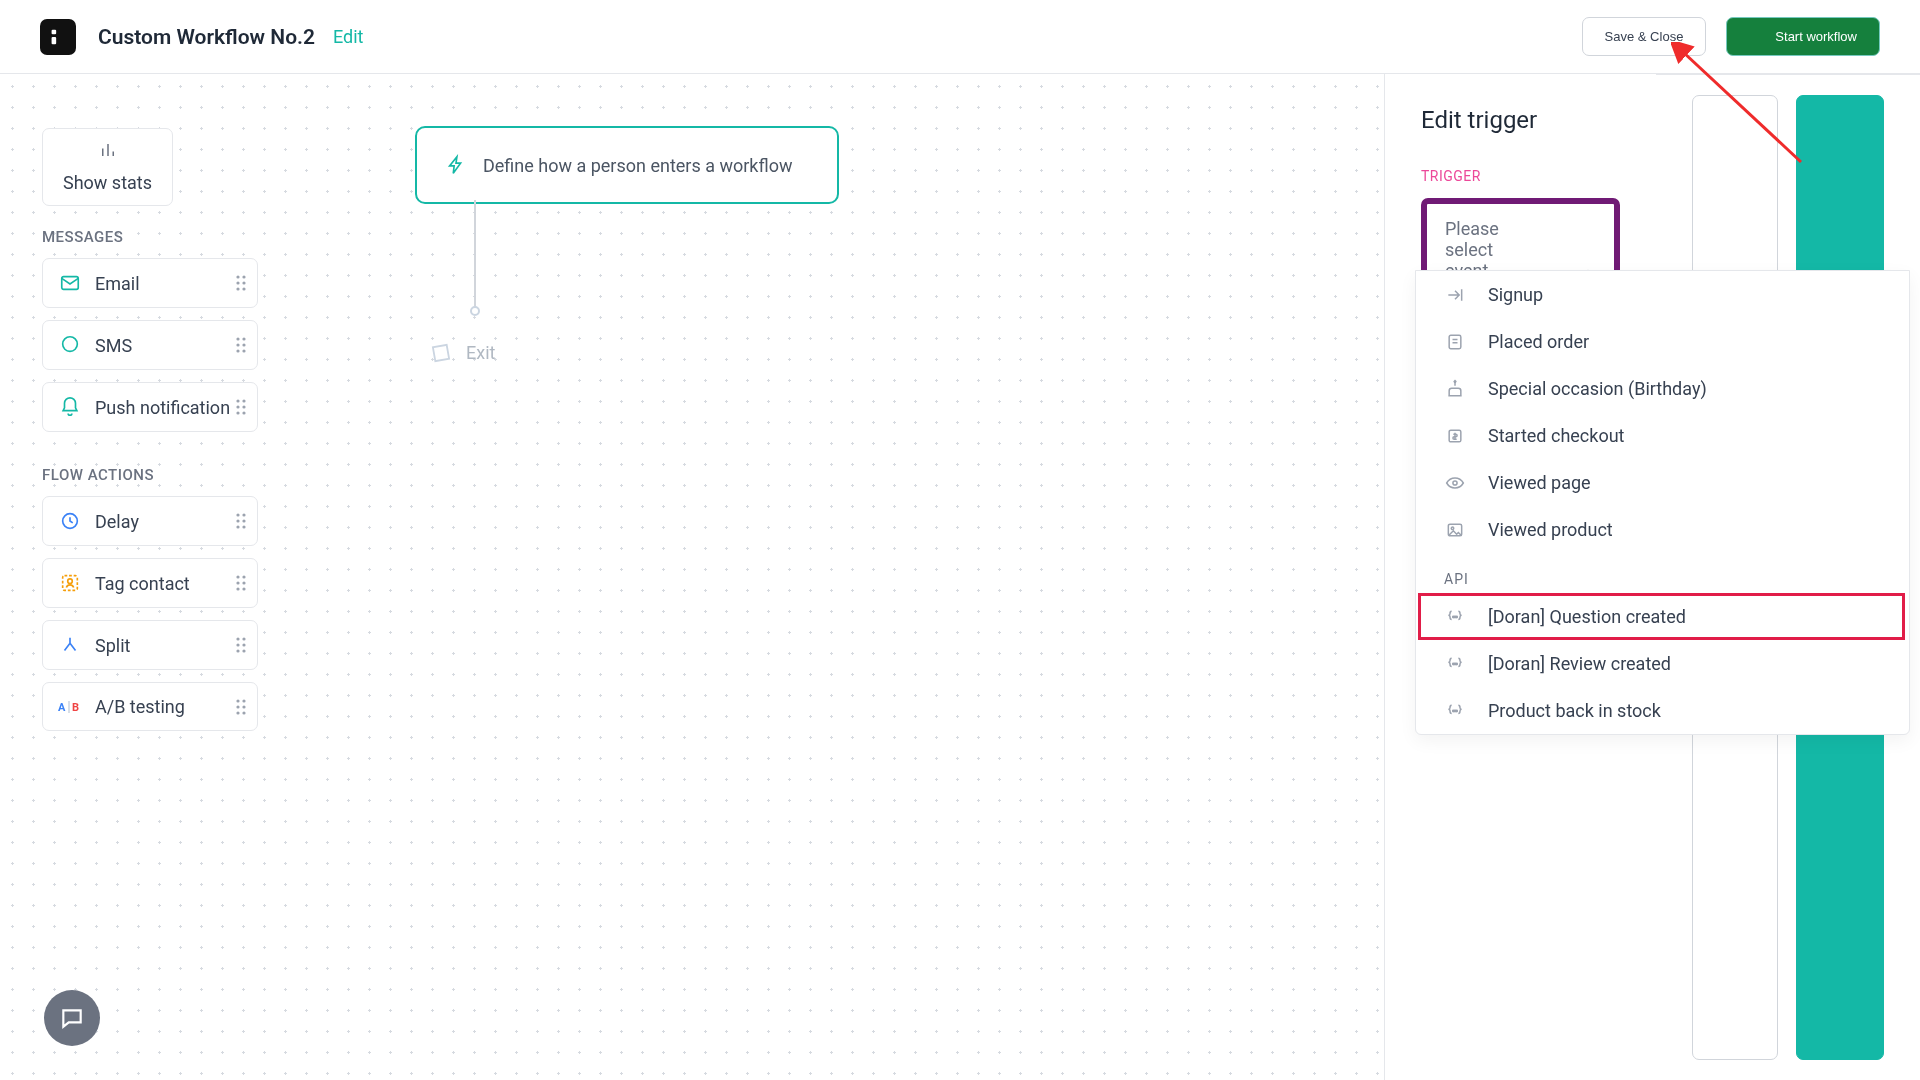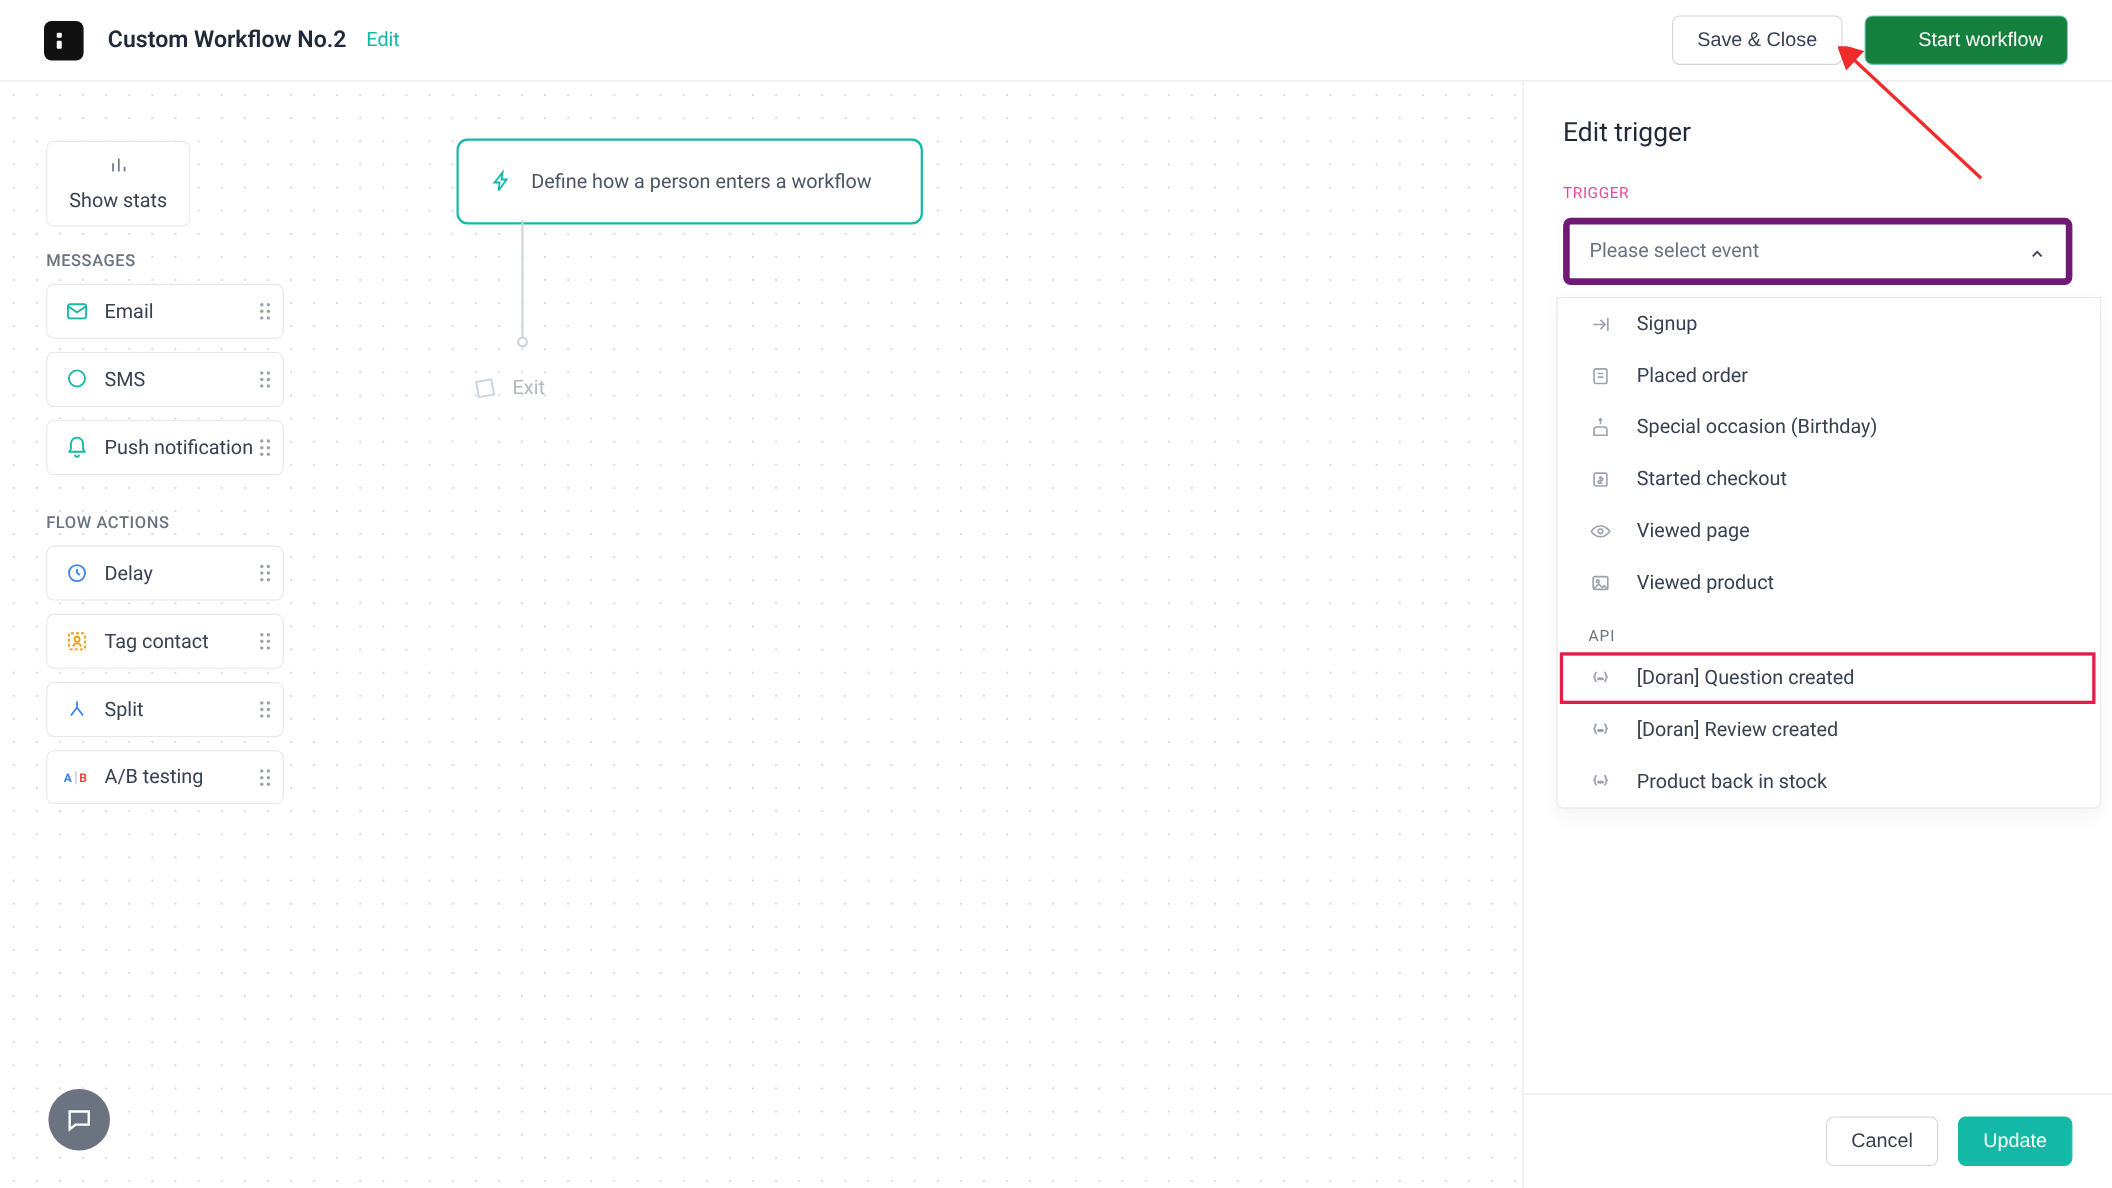"Save & Close" .btn { font-size: 18px -> 13px }
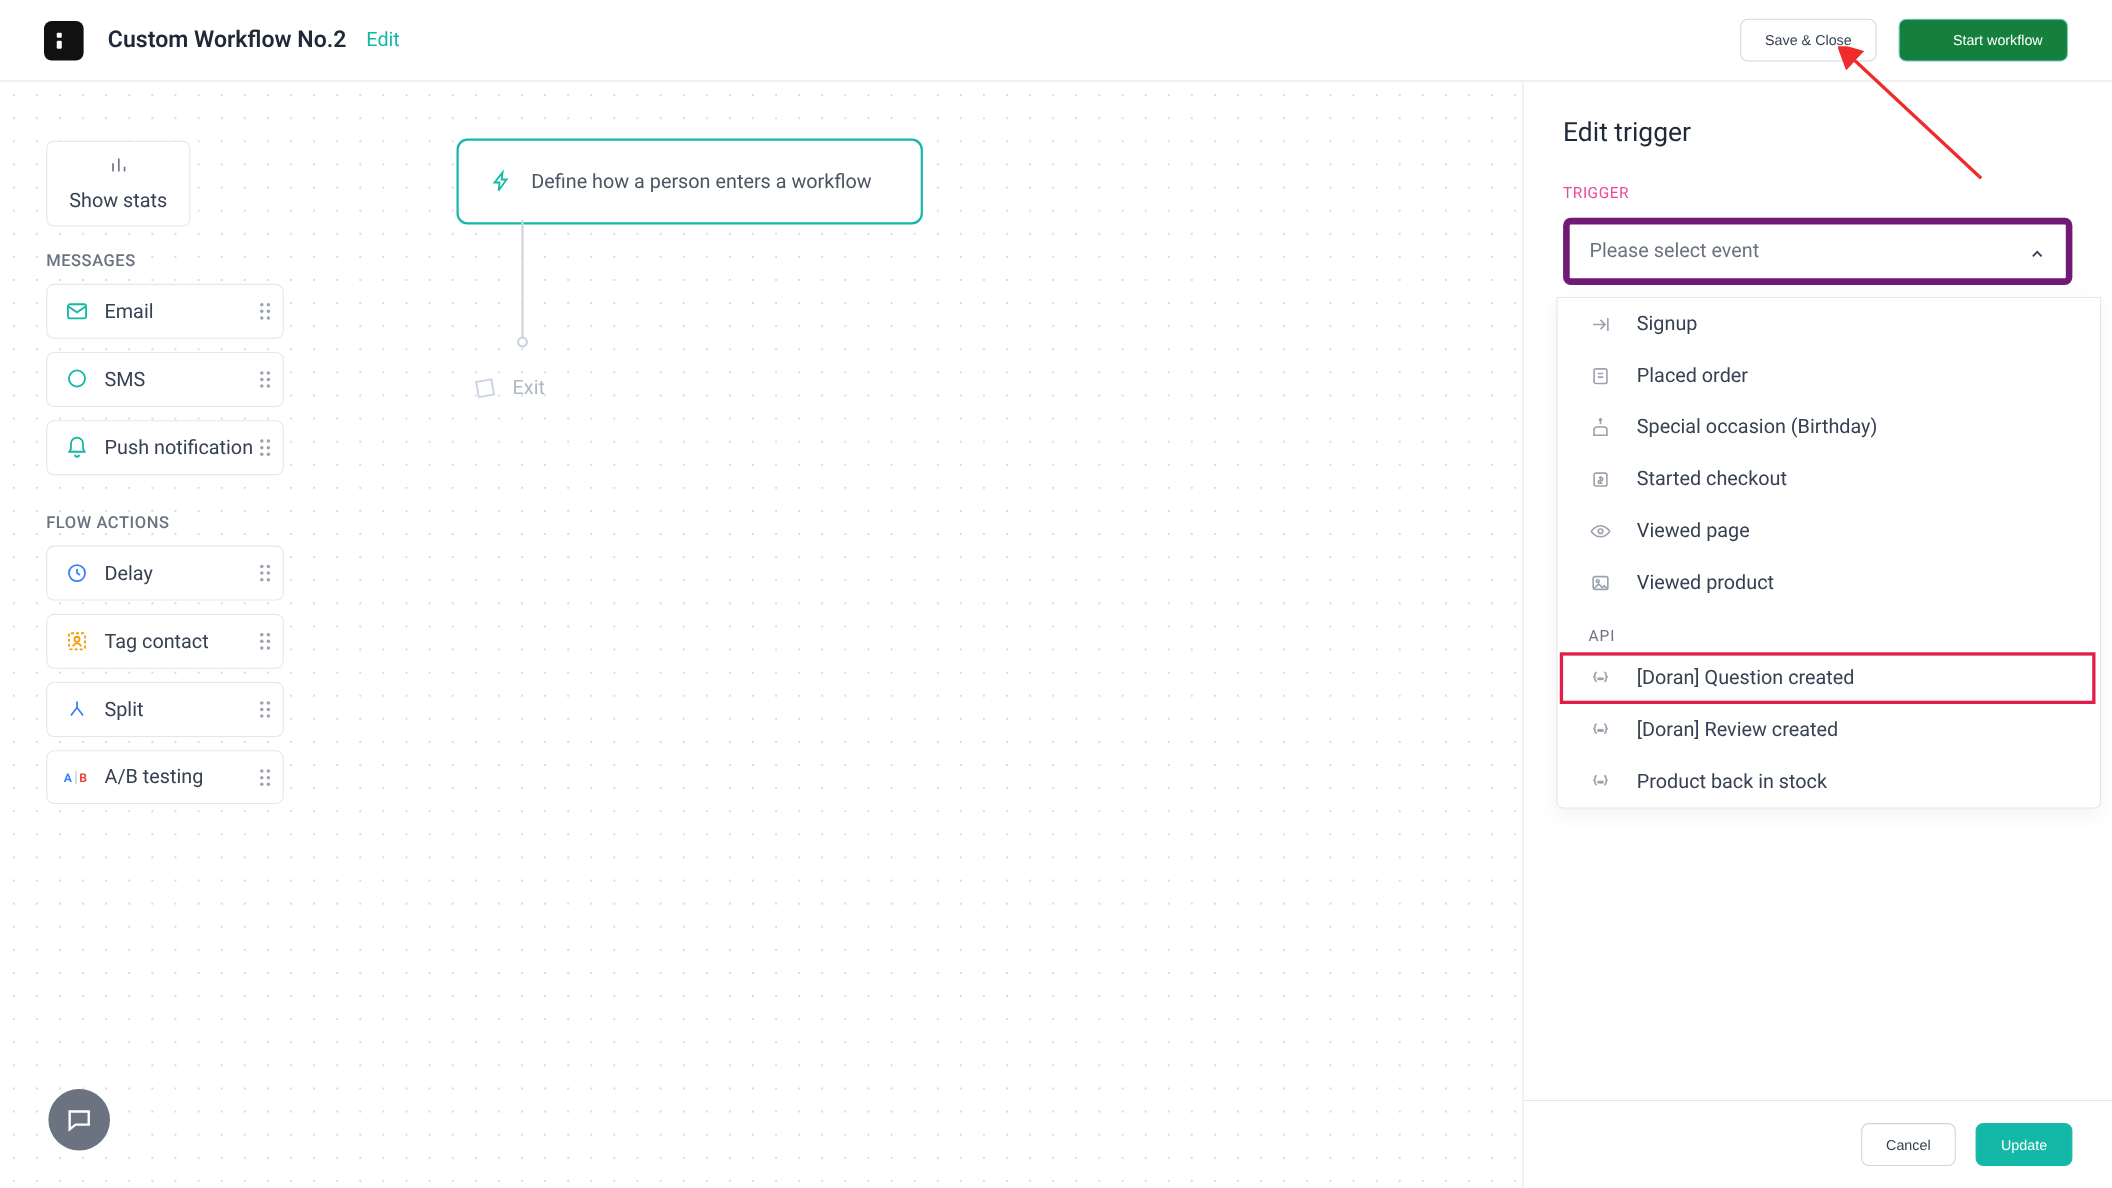"Edit trigger" .right-panel { flex-direction: column -> row }
